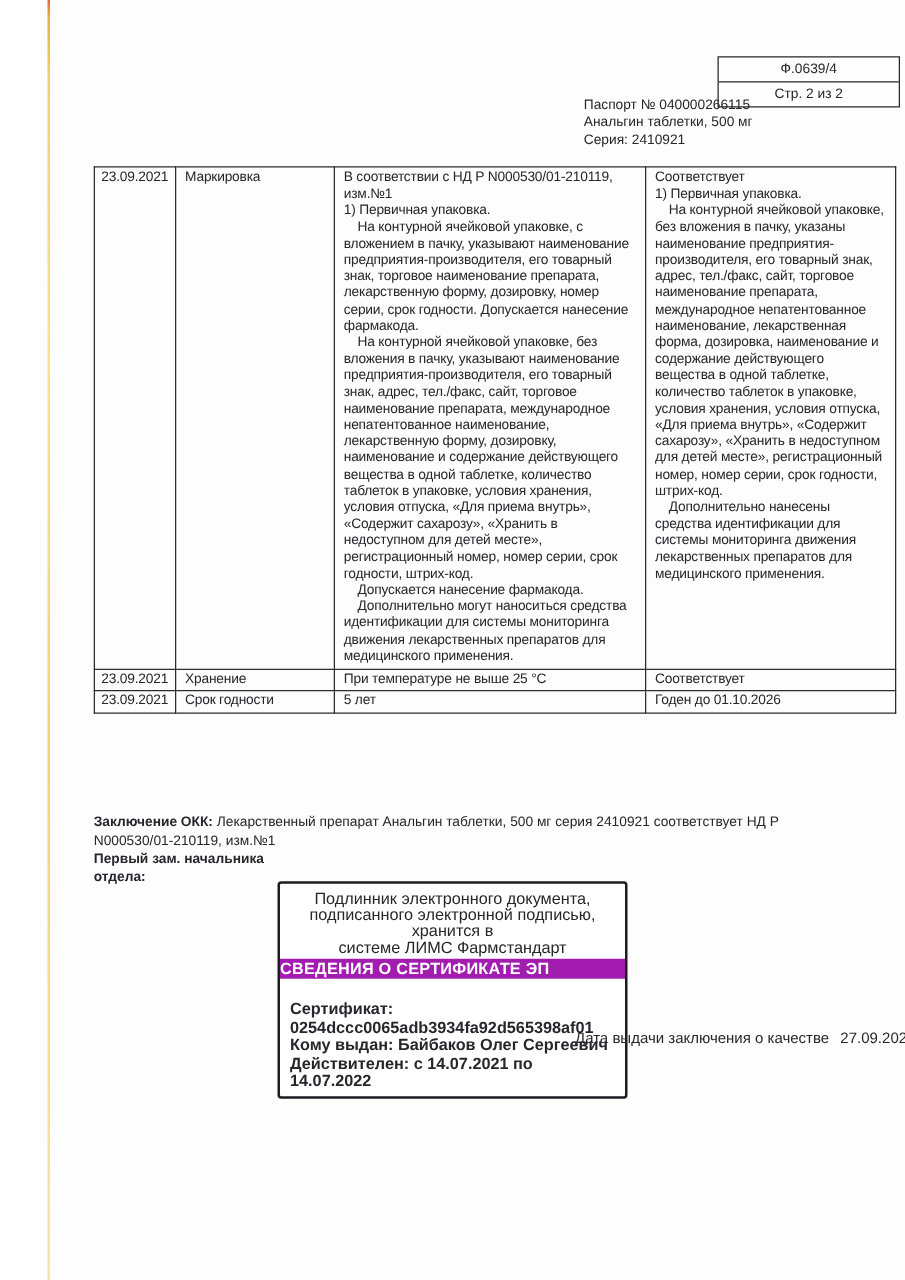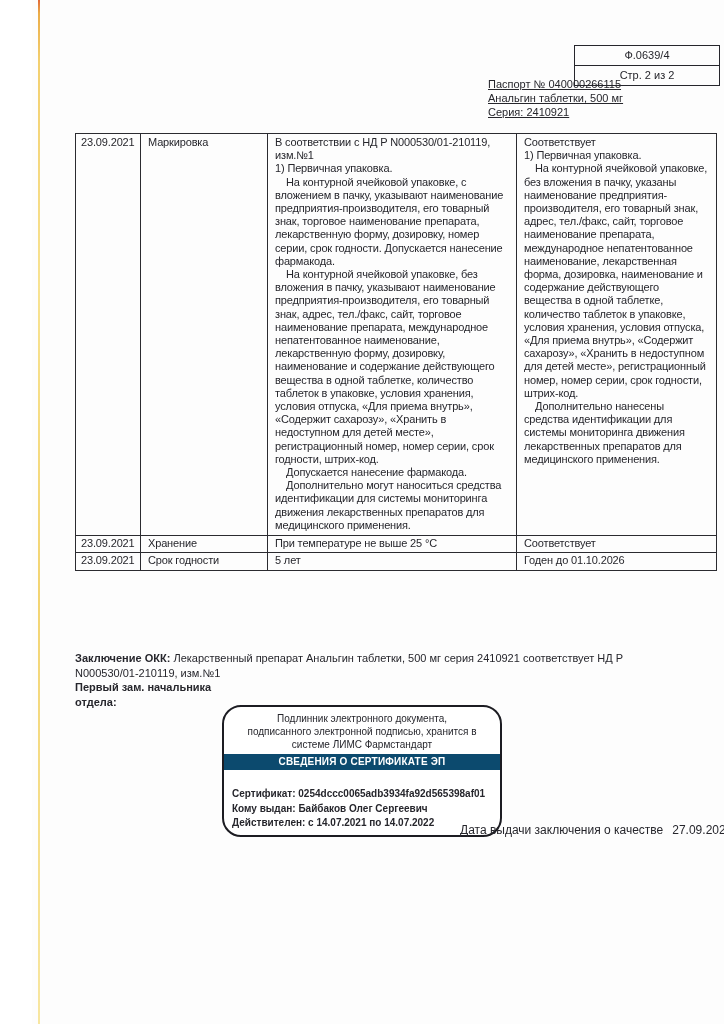"Паспорт № 040000266115" .passport-block { left: 456px -> 435px; text-decoration: underline -> none }
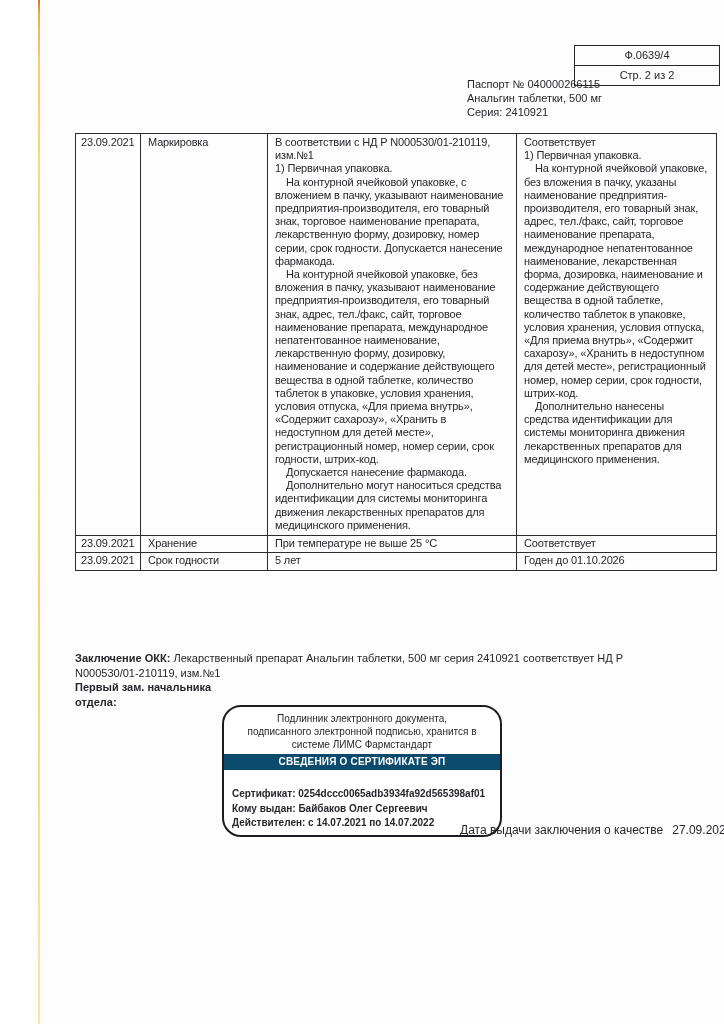"Подлинник электронного документа," .stamp { border-radius: 19px -> 3px; font-size: 10px -> 13px }
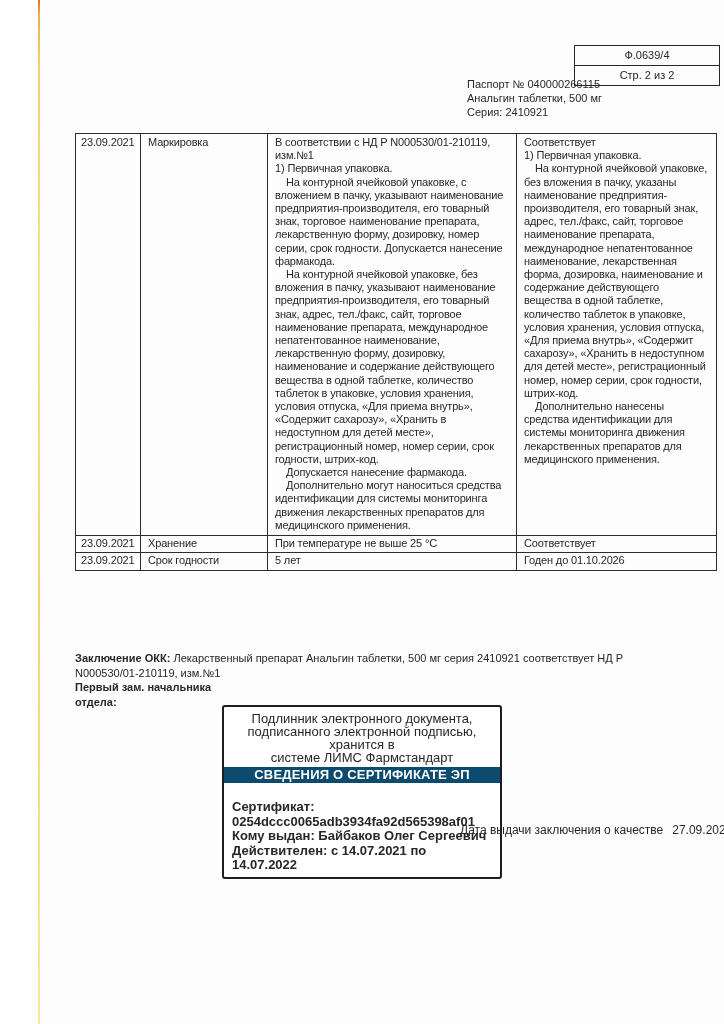"СВЕДЕНИЯ О СЕРТИФИКАТЕ ЭП" .stamp-band { background: #0c4a6e -> #a21caf; text-align: center -> none }
